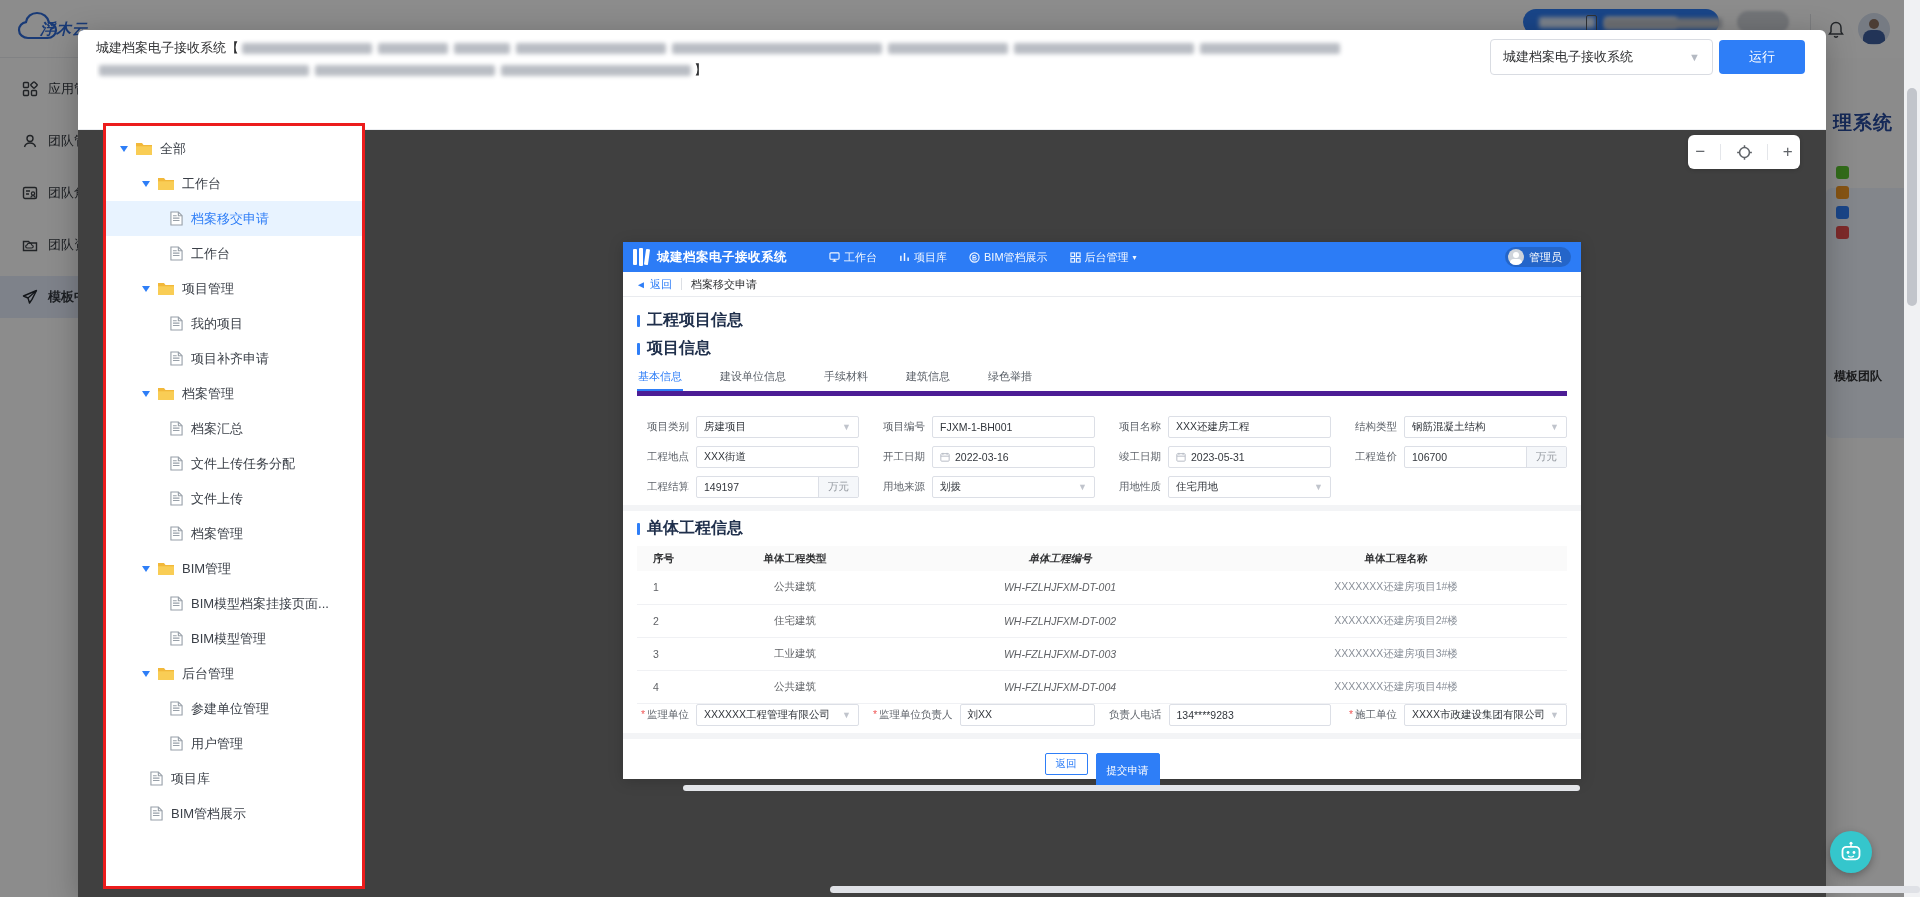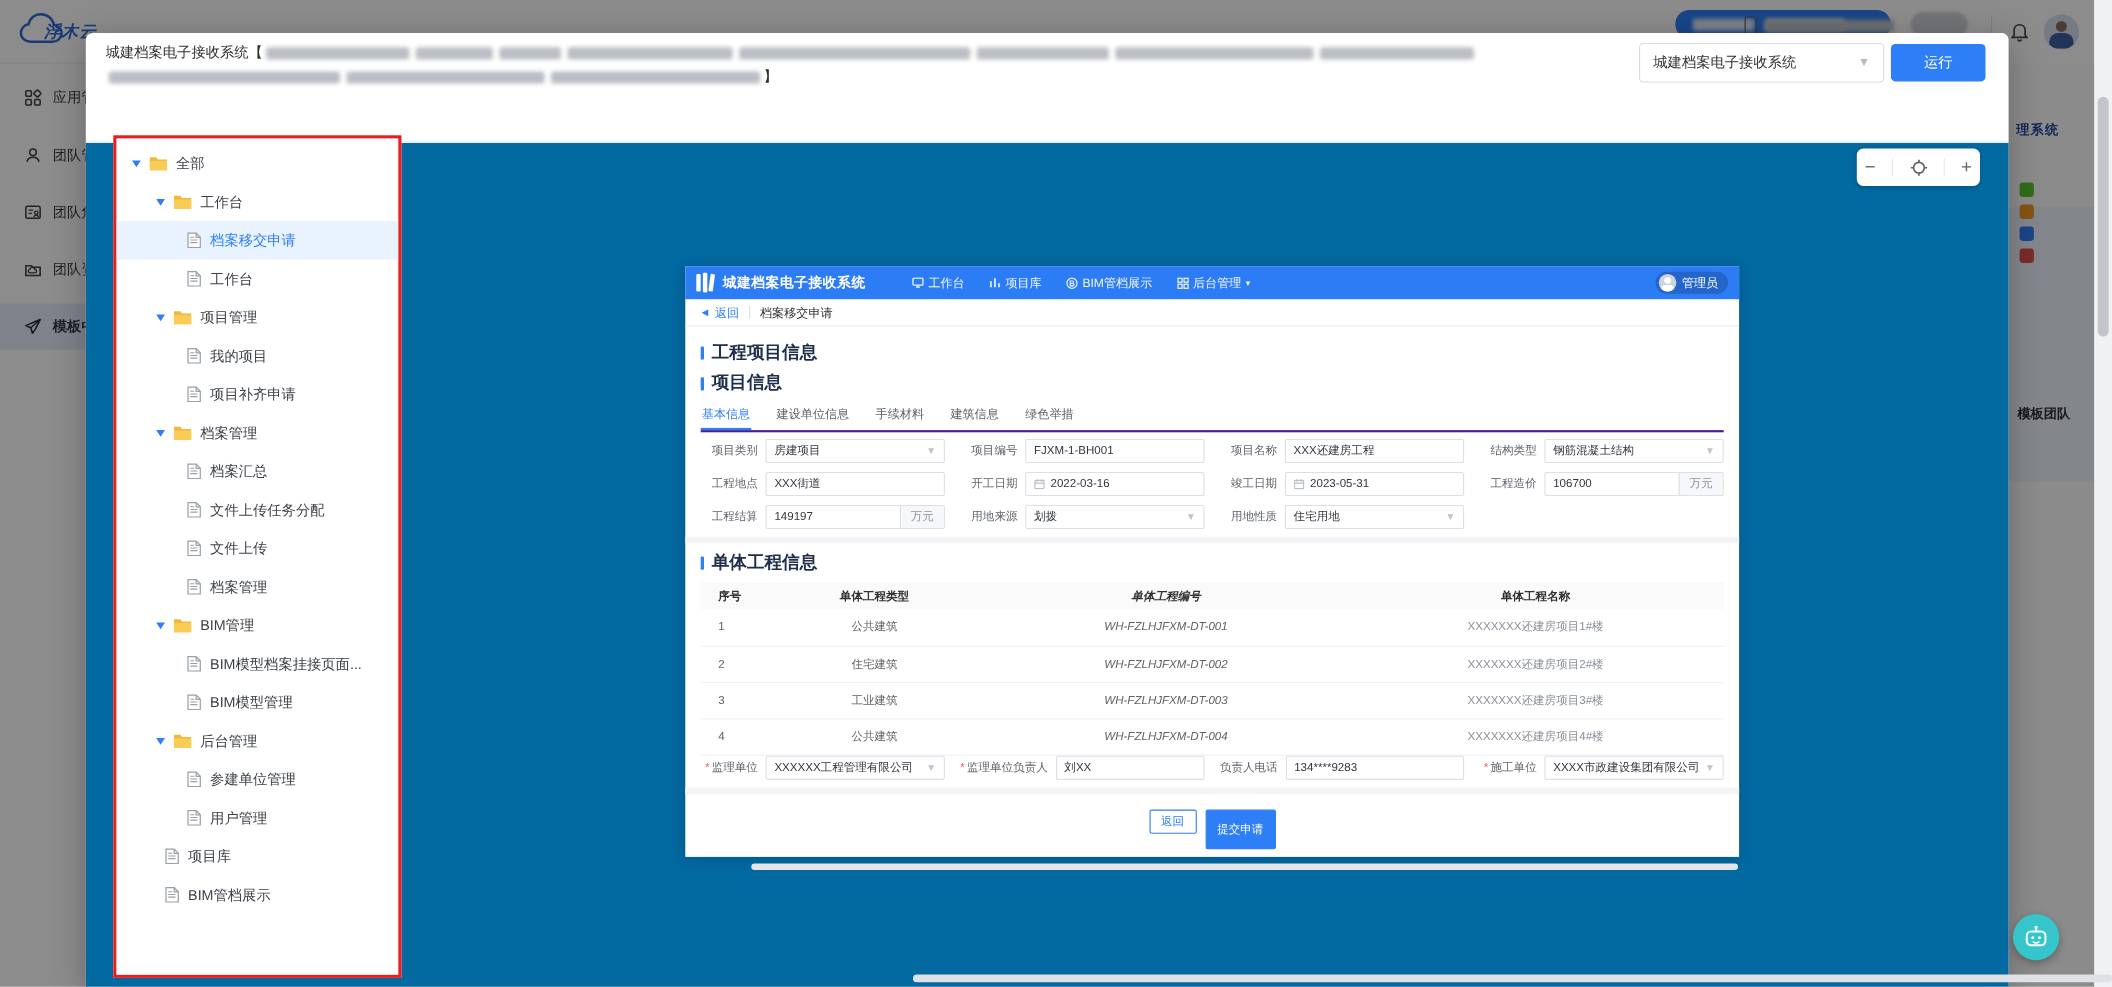"理系统" .br-title { font-size: 12px -> 19px }
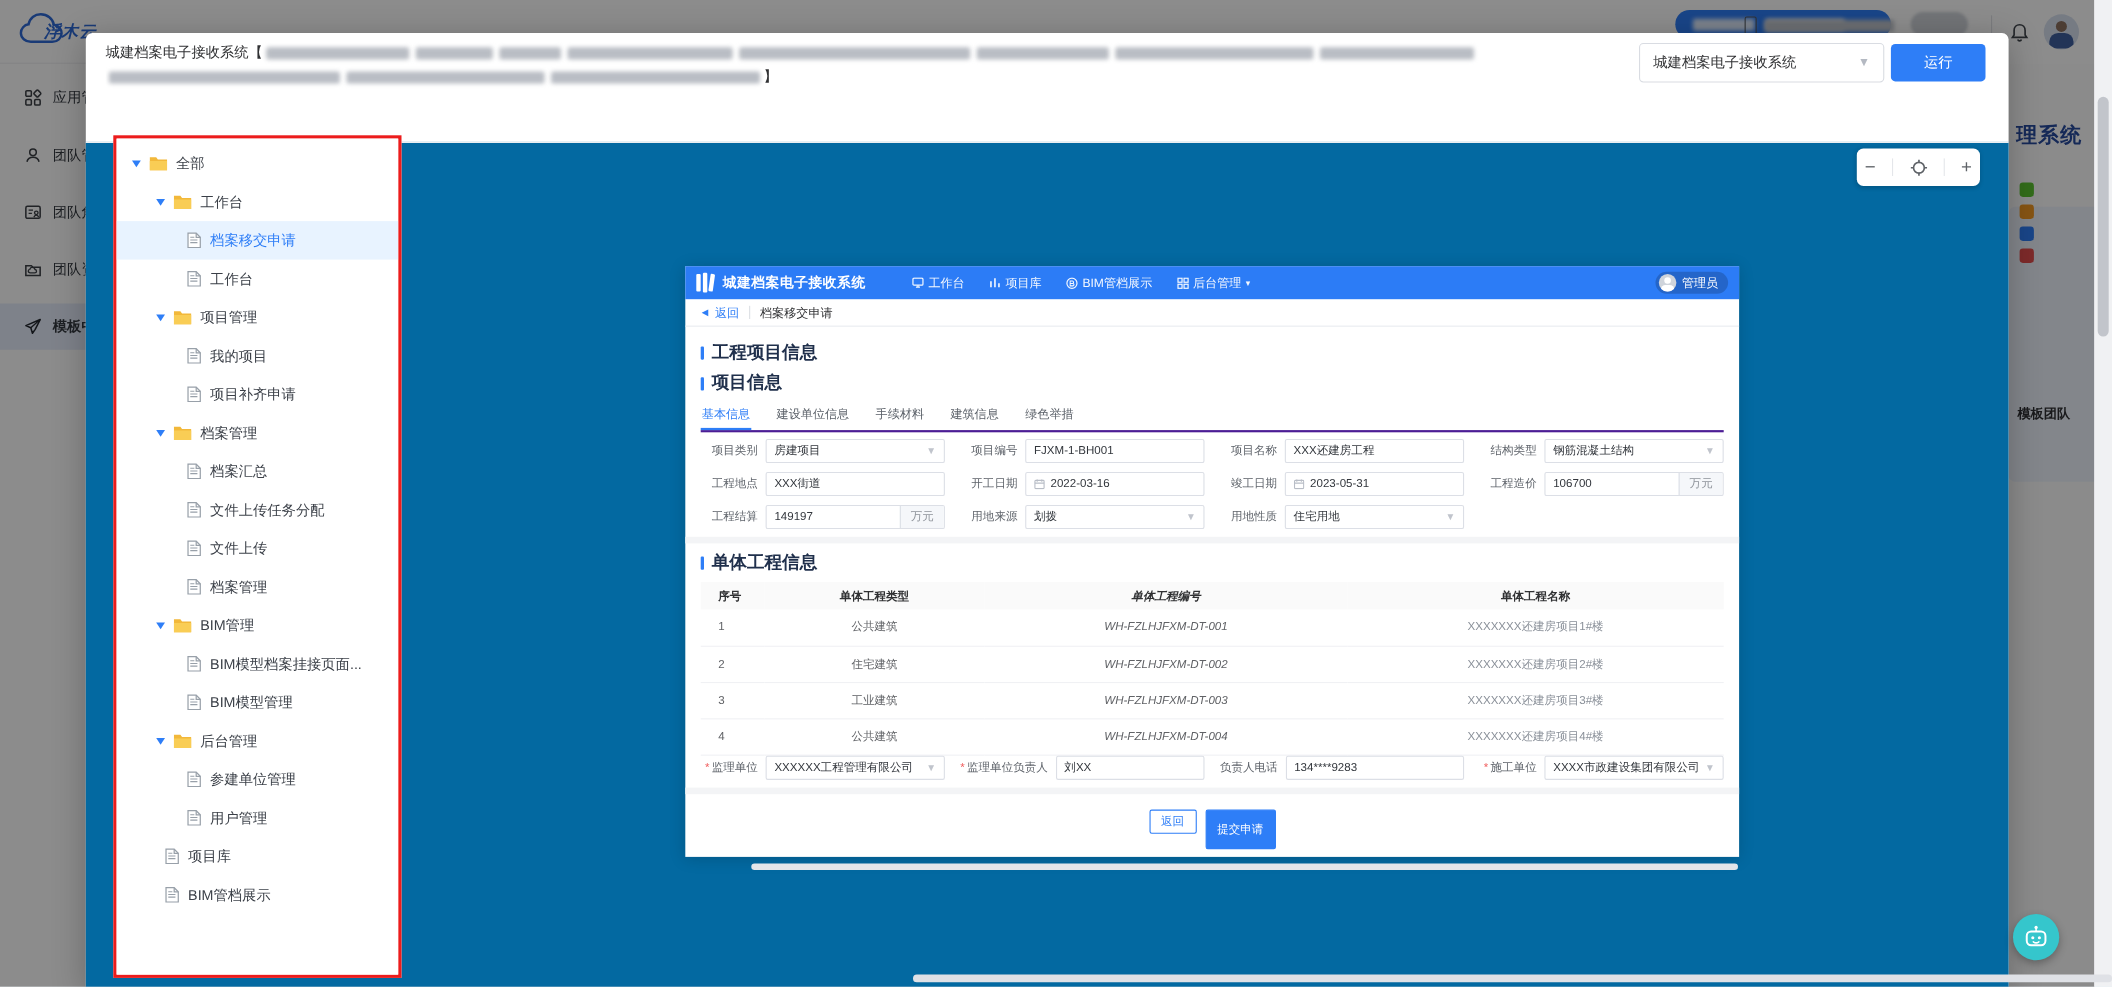"全部" .m-body { background: #0369a1 -> #404040 }
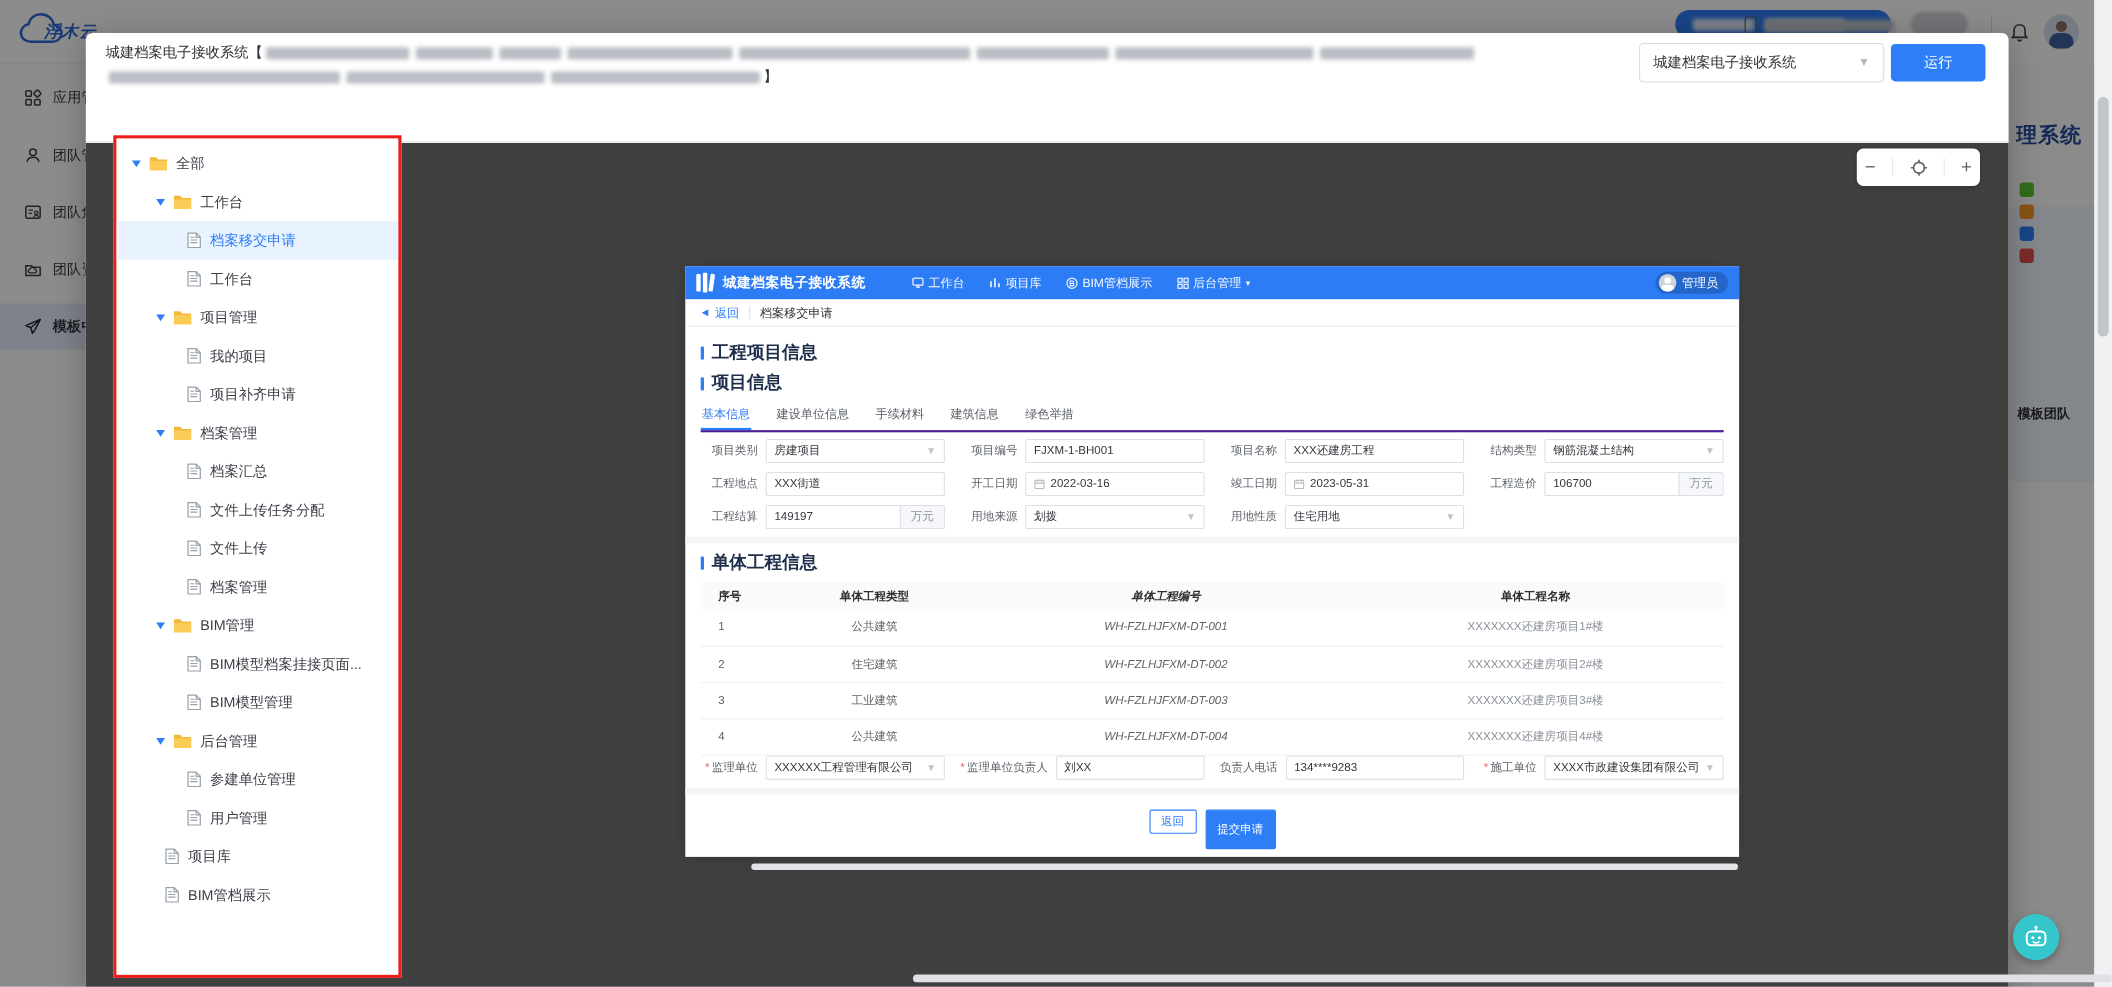"基本信息" .tabs { border-bottom: 2px solid #4c1d95 -> 5px solid #4c1d95; gap: 22px -> 36px; margin-bottom: 6px -> 20px }
